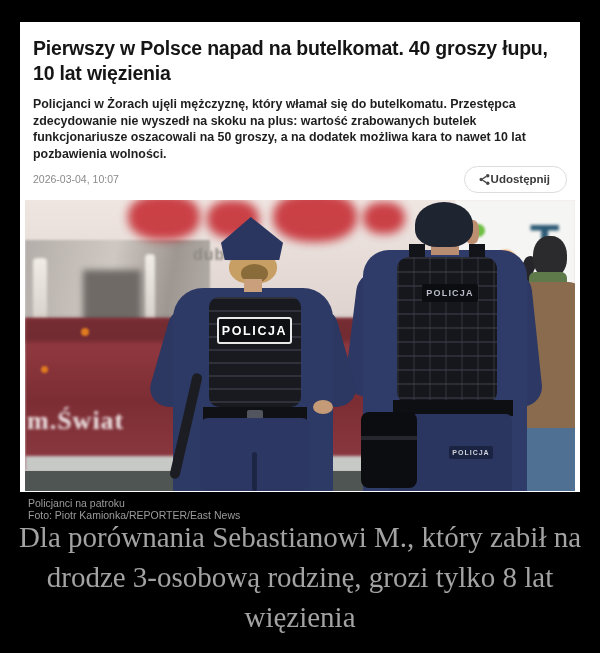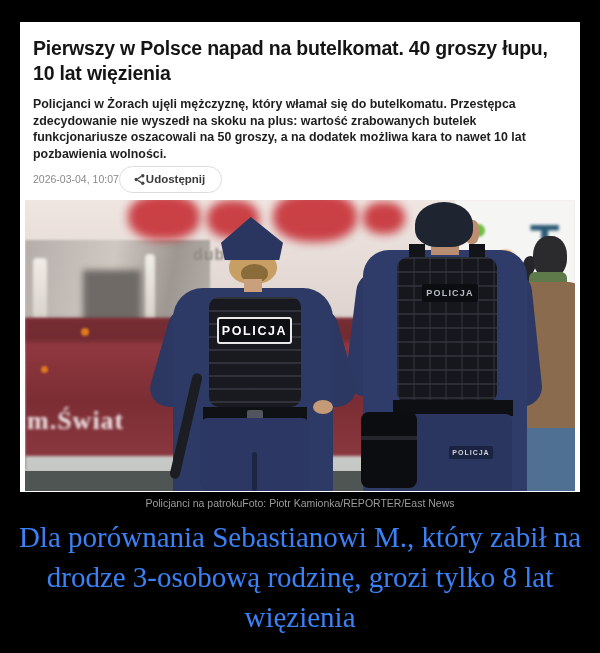"2026-03-04, 10:07" .meta-row { justify-content: none -> space-between }
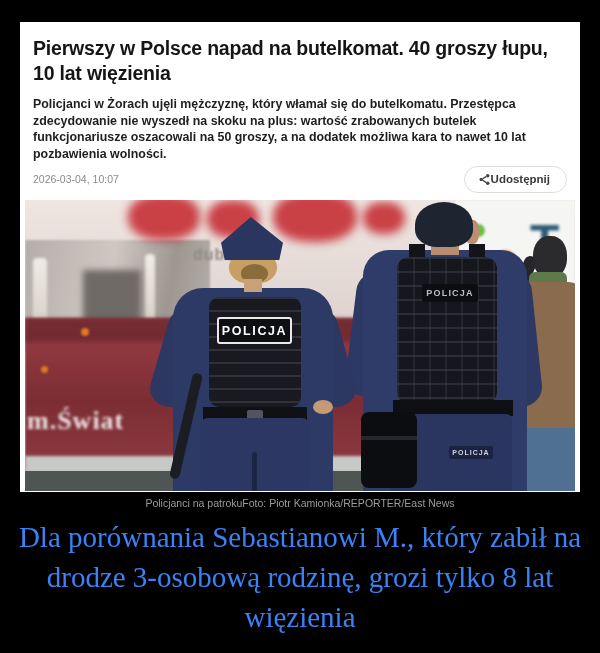"Policjanci na patroku" .caption-row { flex-direction: none -> column; justify-content: center -> space-between }
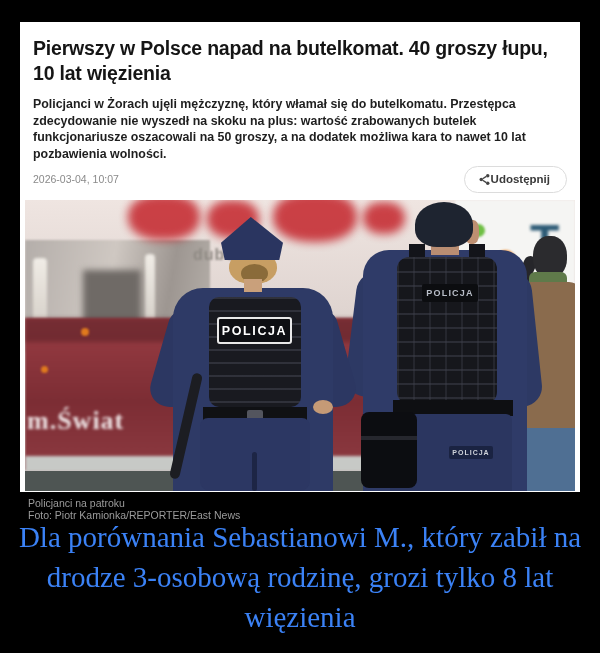"Dla porównania Sebastianowi M., który" .bottom-caption { color: #3b82f6 -> #a3a3a3 }
